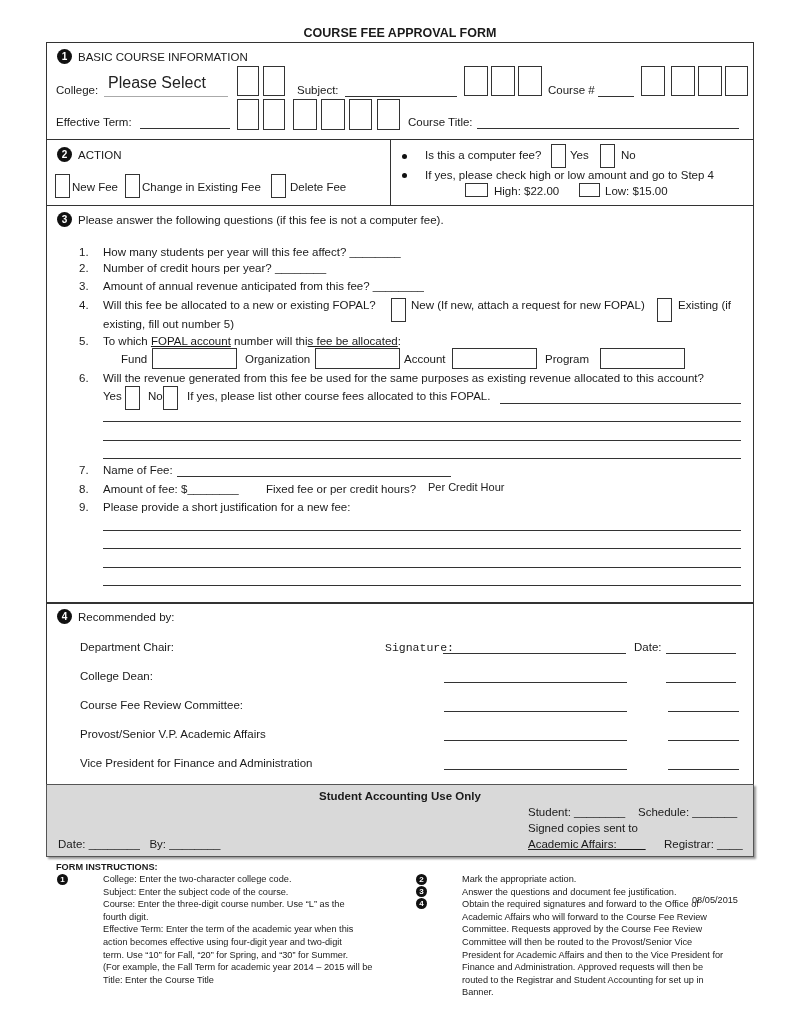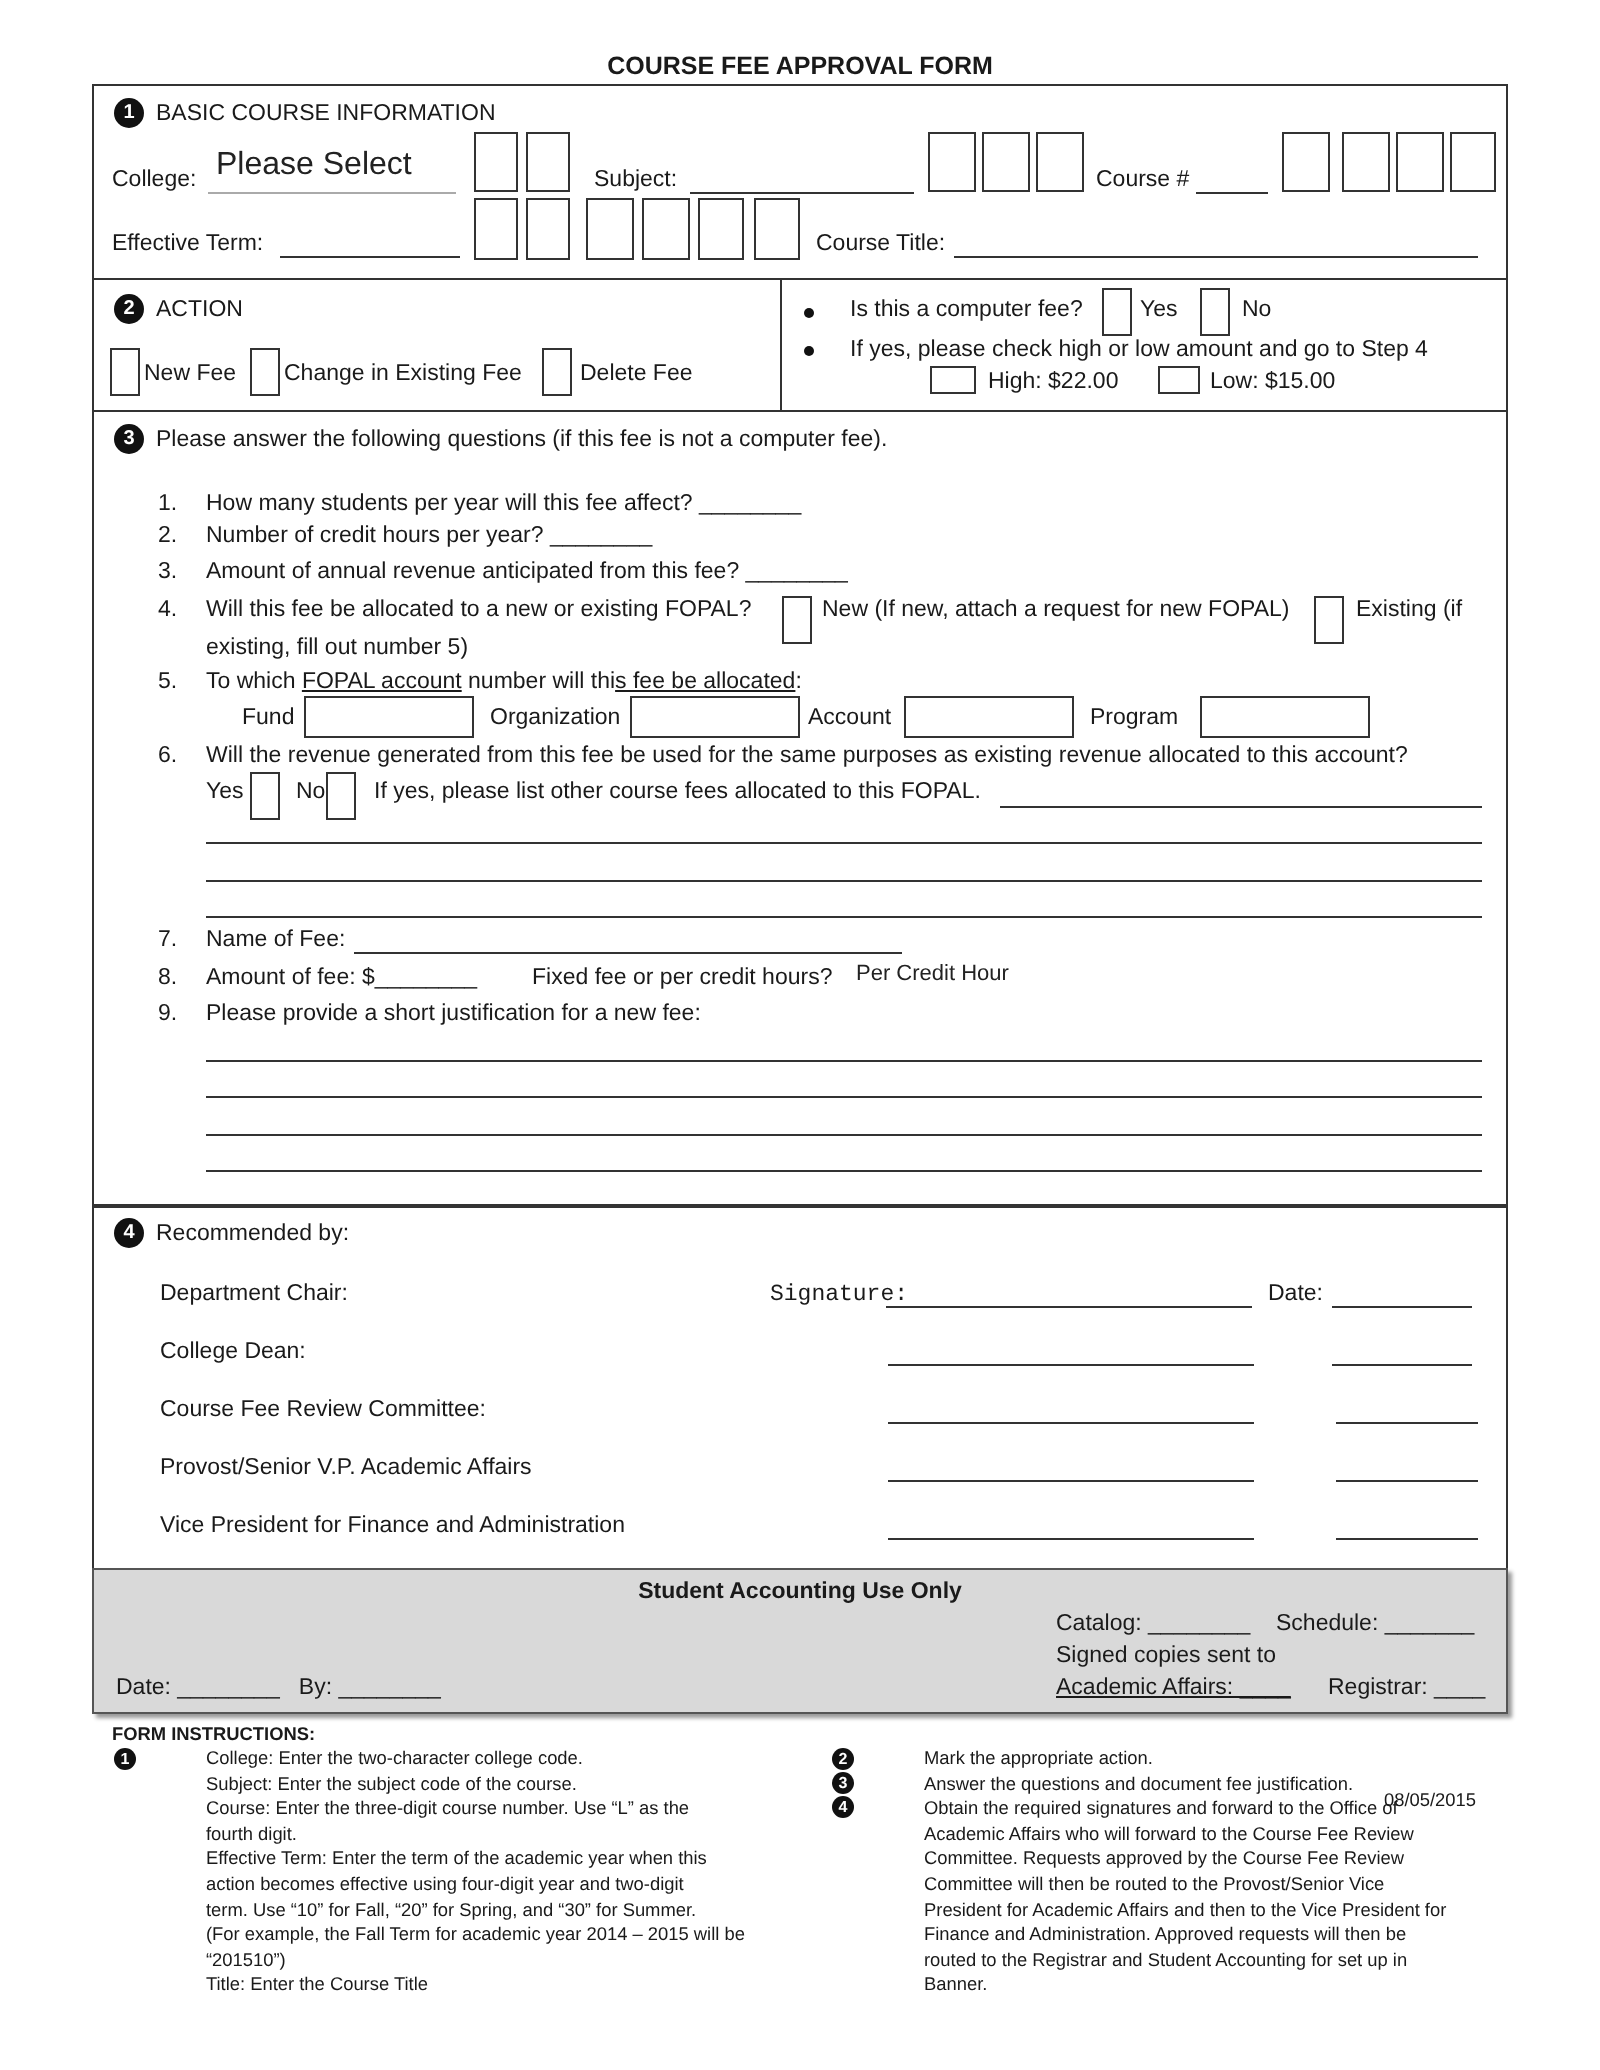"Catalog: ________" div.abs { text: Catalog -> Student }
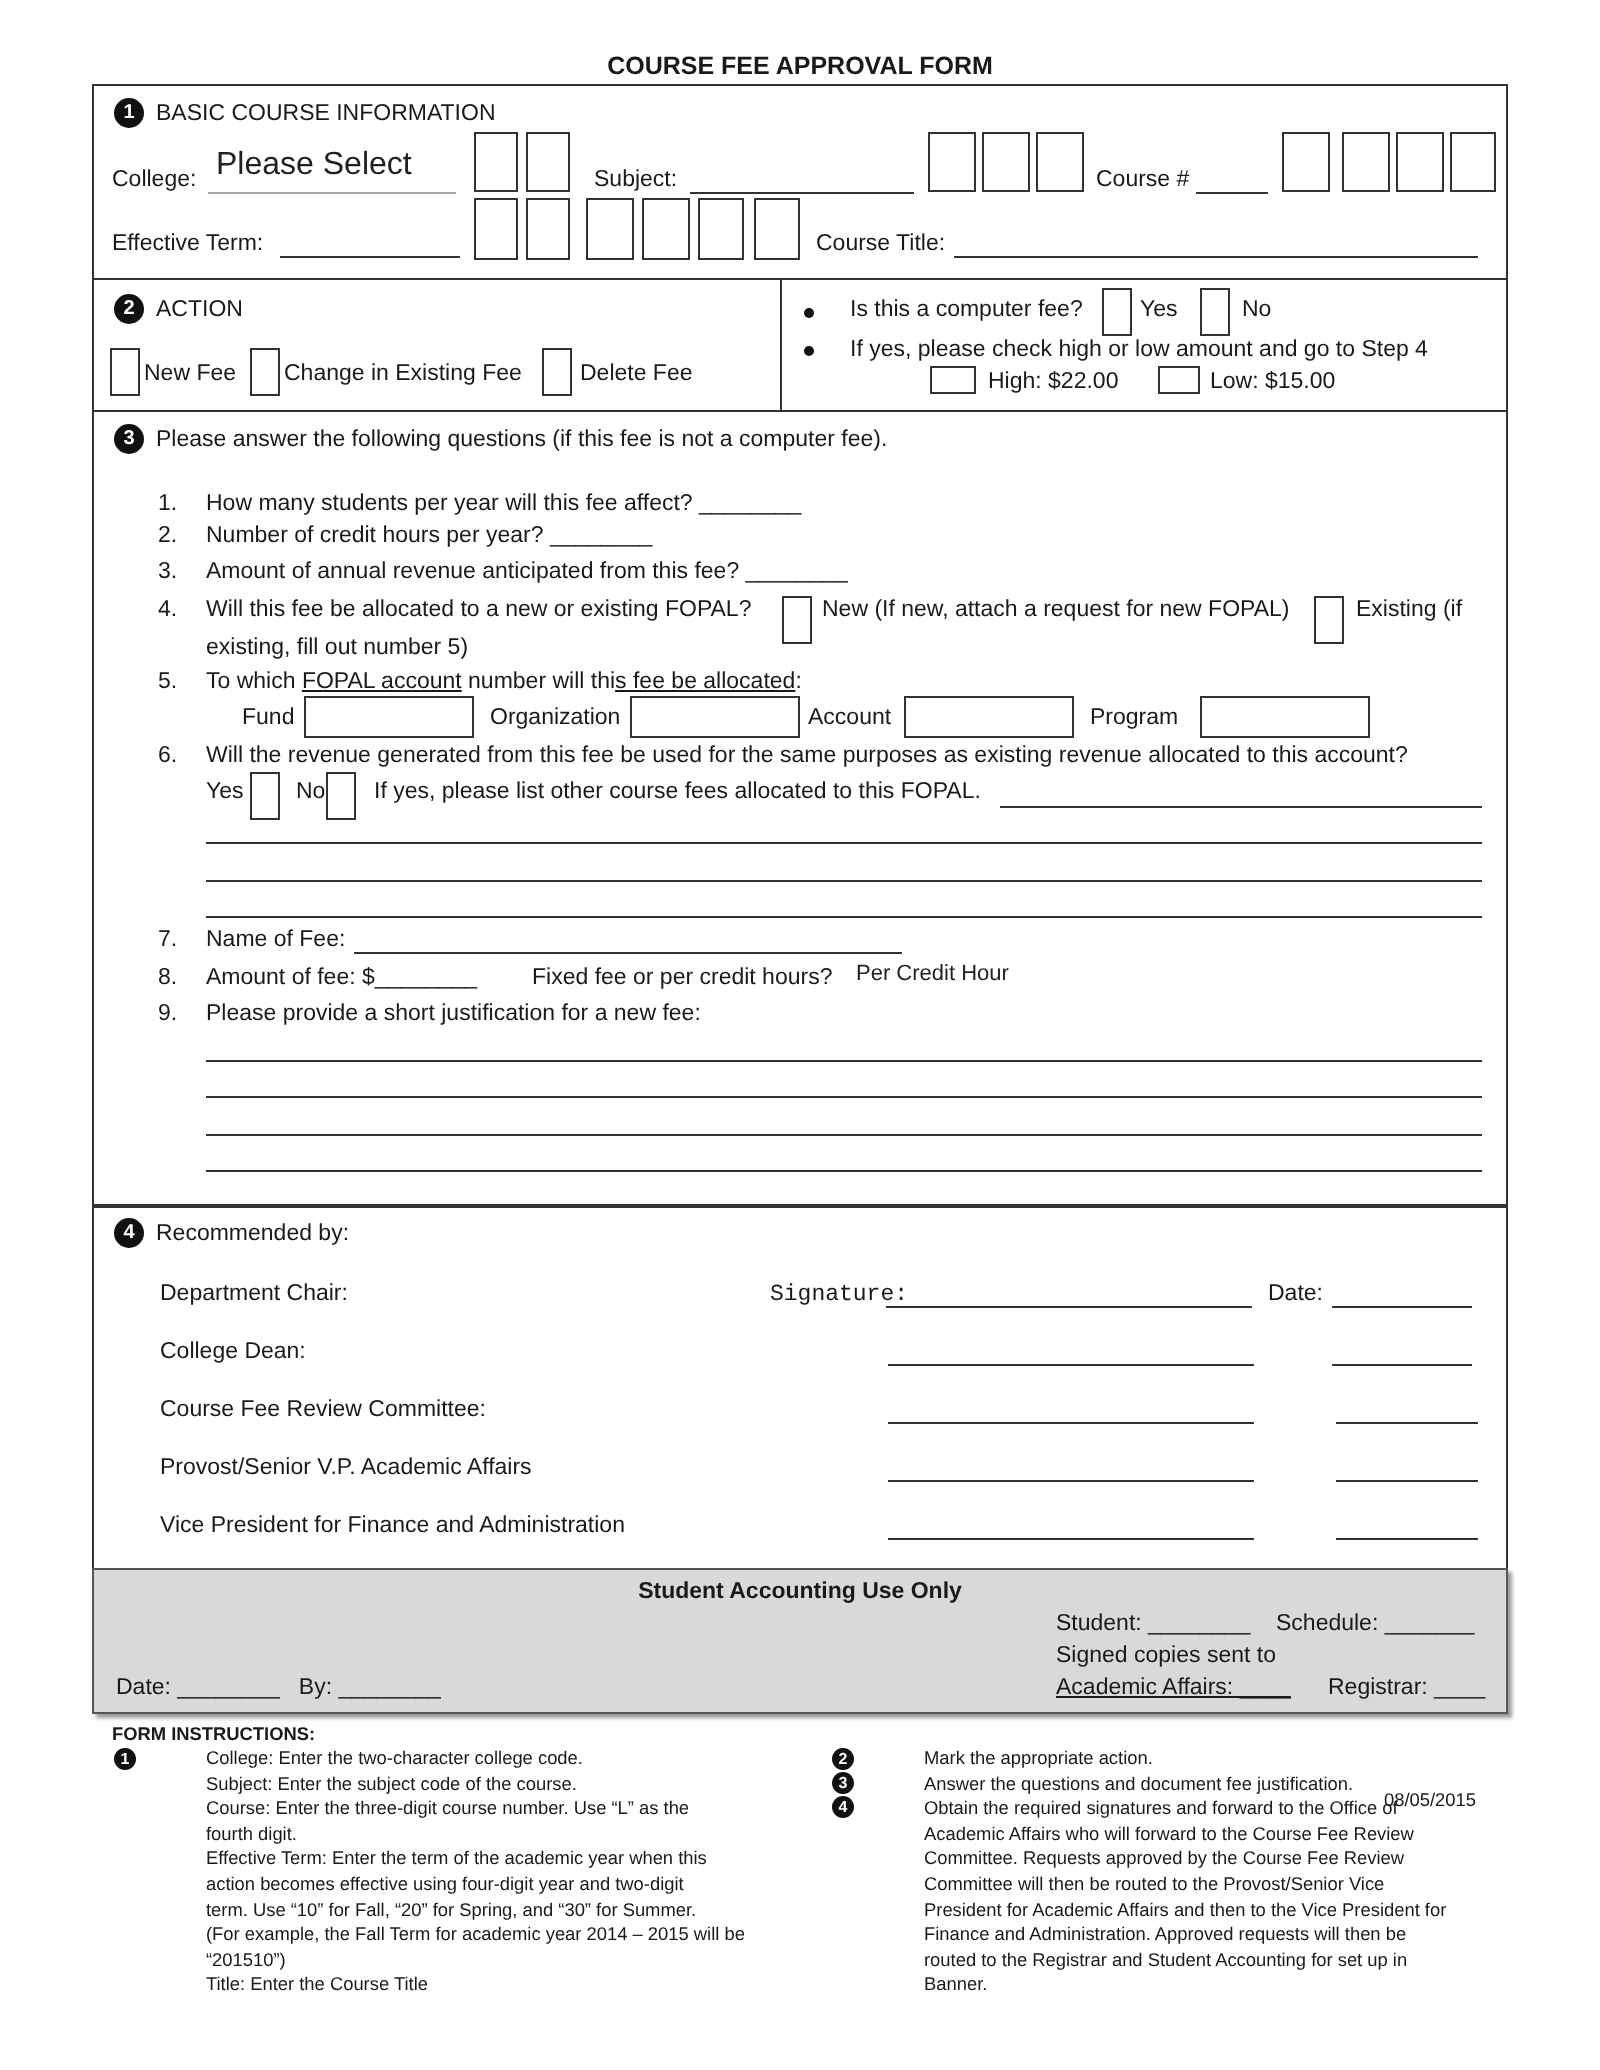"“201510”)" div { html: <div>“201510”)</div> -> none }
